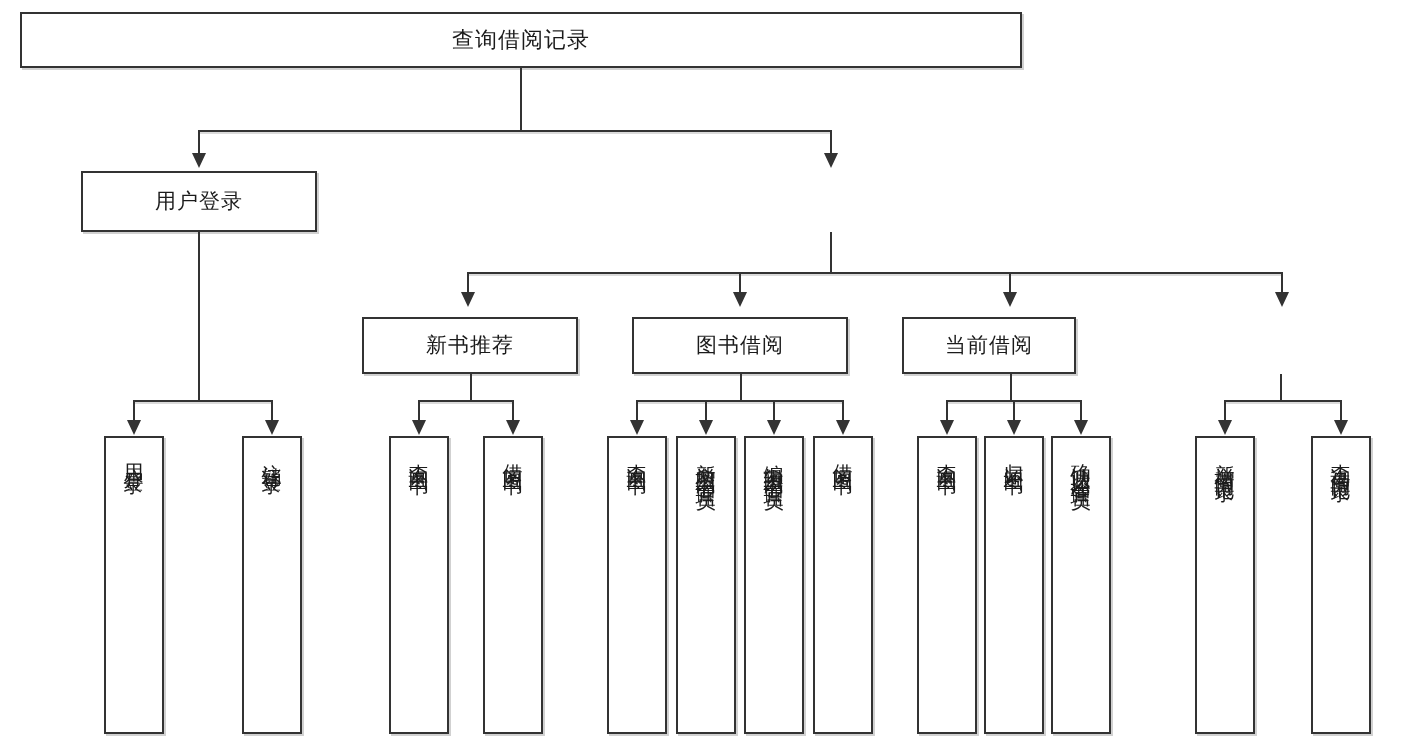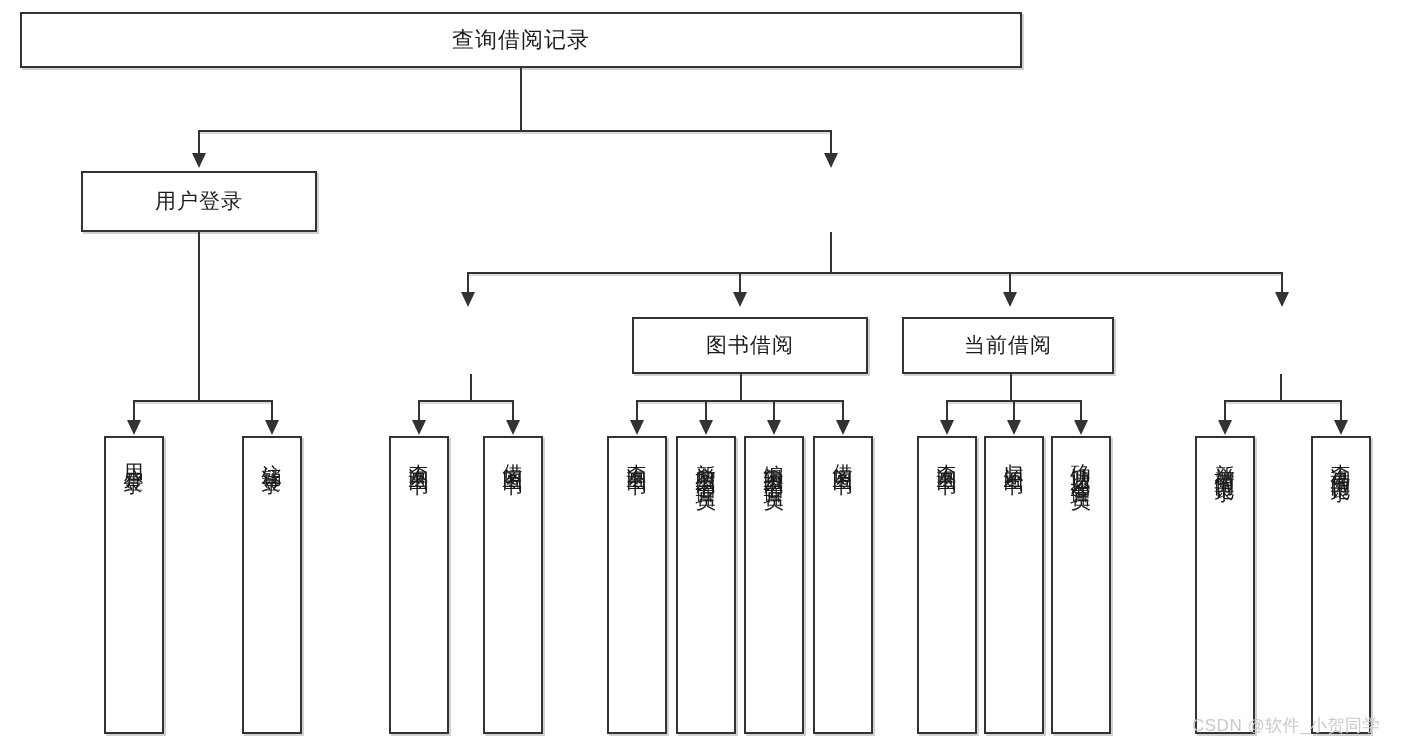"新书推荐" div.node { html: none -> <div> <span>新书推荐</span> </div> }
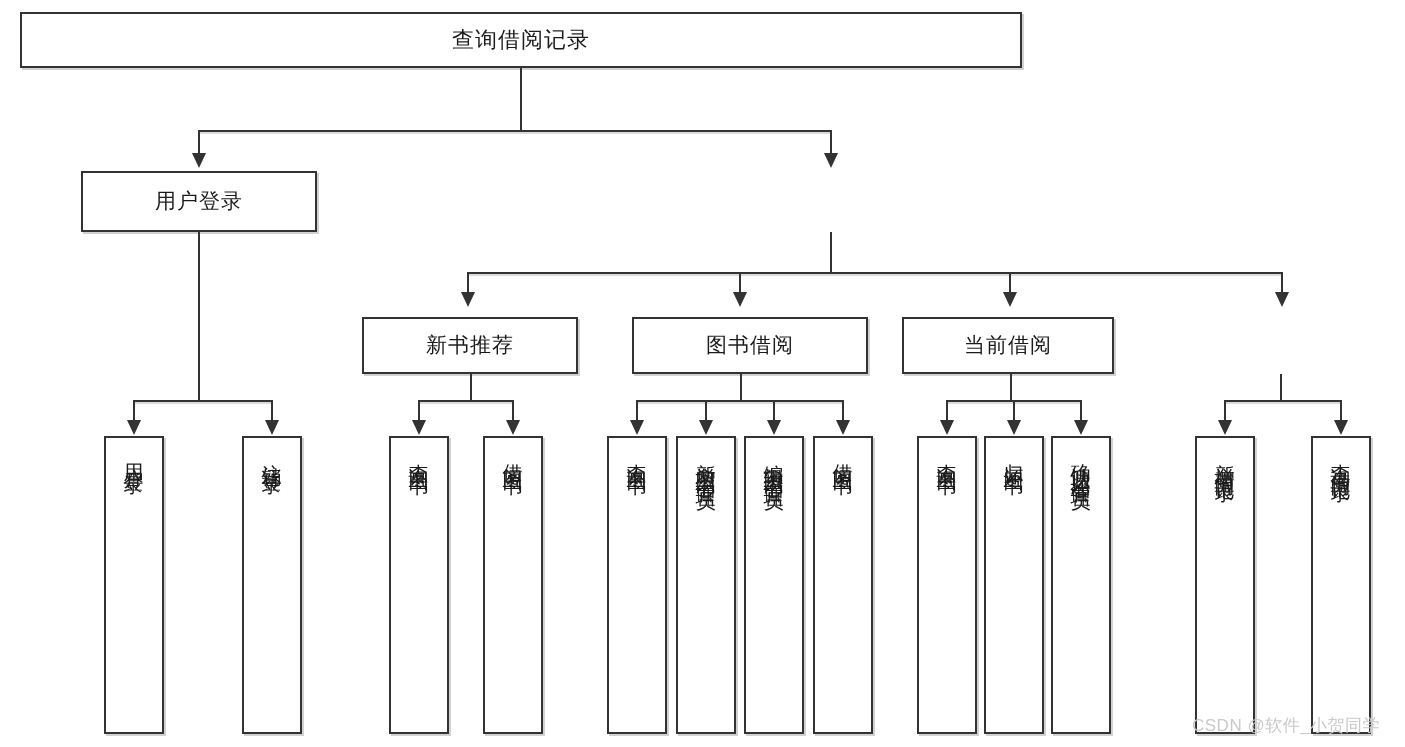"图书借阅" div.node { width: 236px -> 216px }
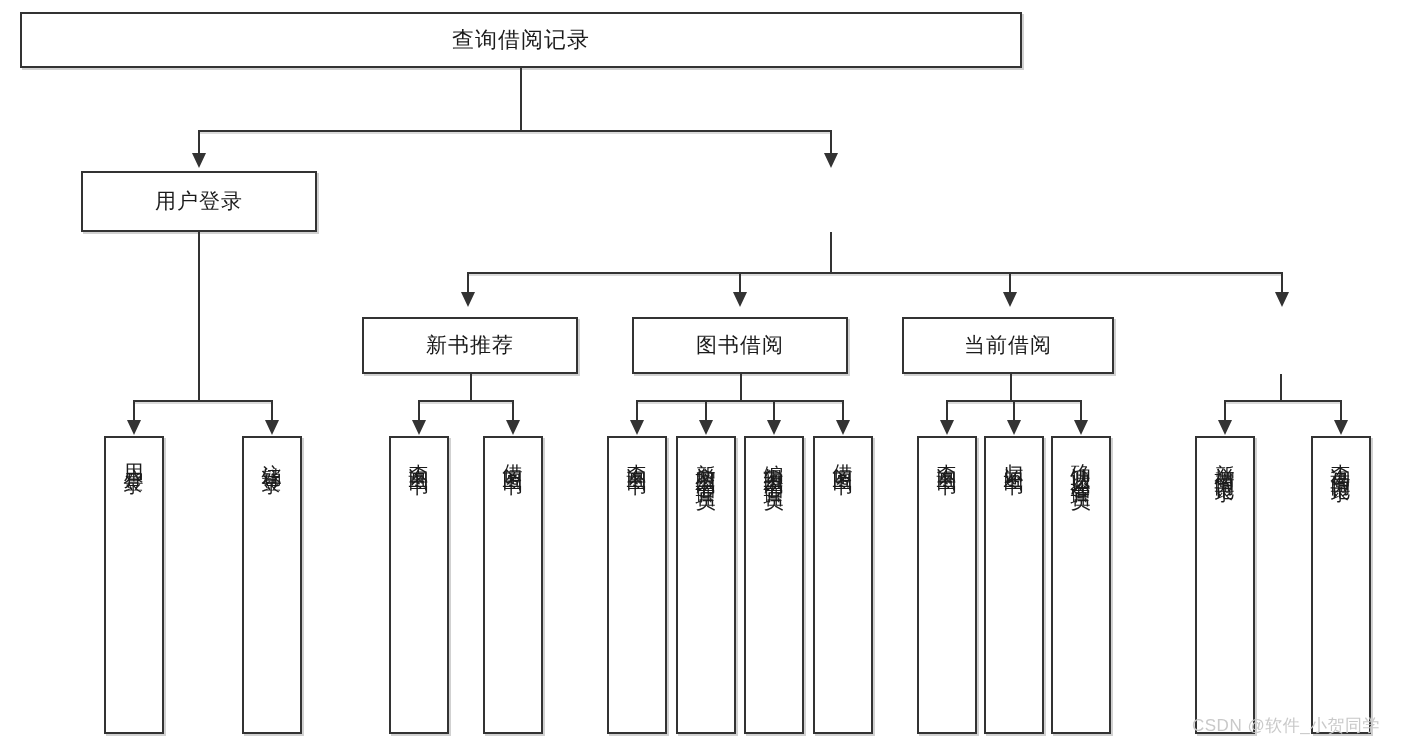"当前借阅" div.node { width: 212px -> 174px }
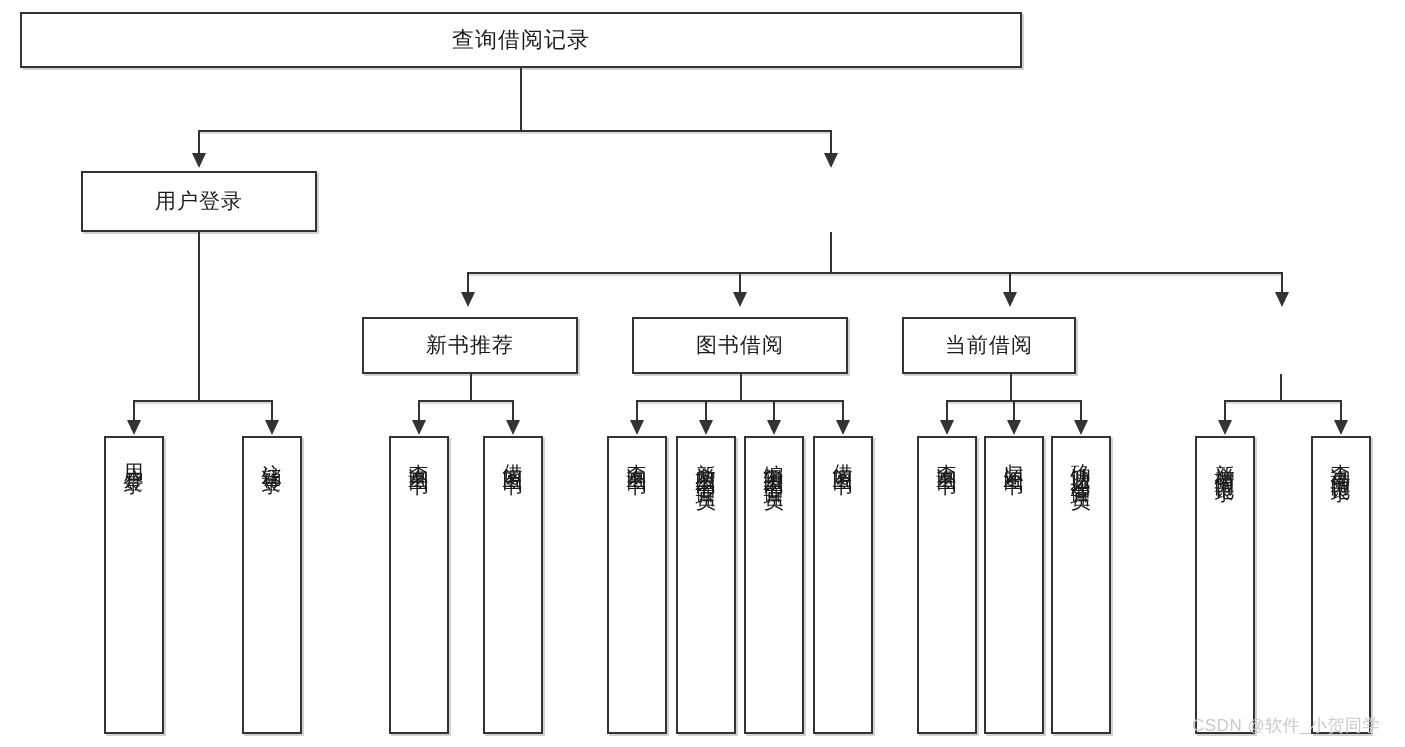"CSDN @软件_小贺同学" div.watermark { html: <div>CSDN @软件_小贺同学</div> -> none }
